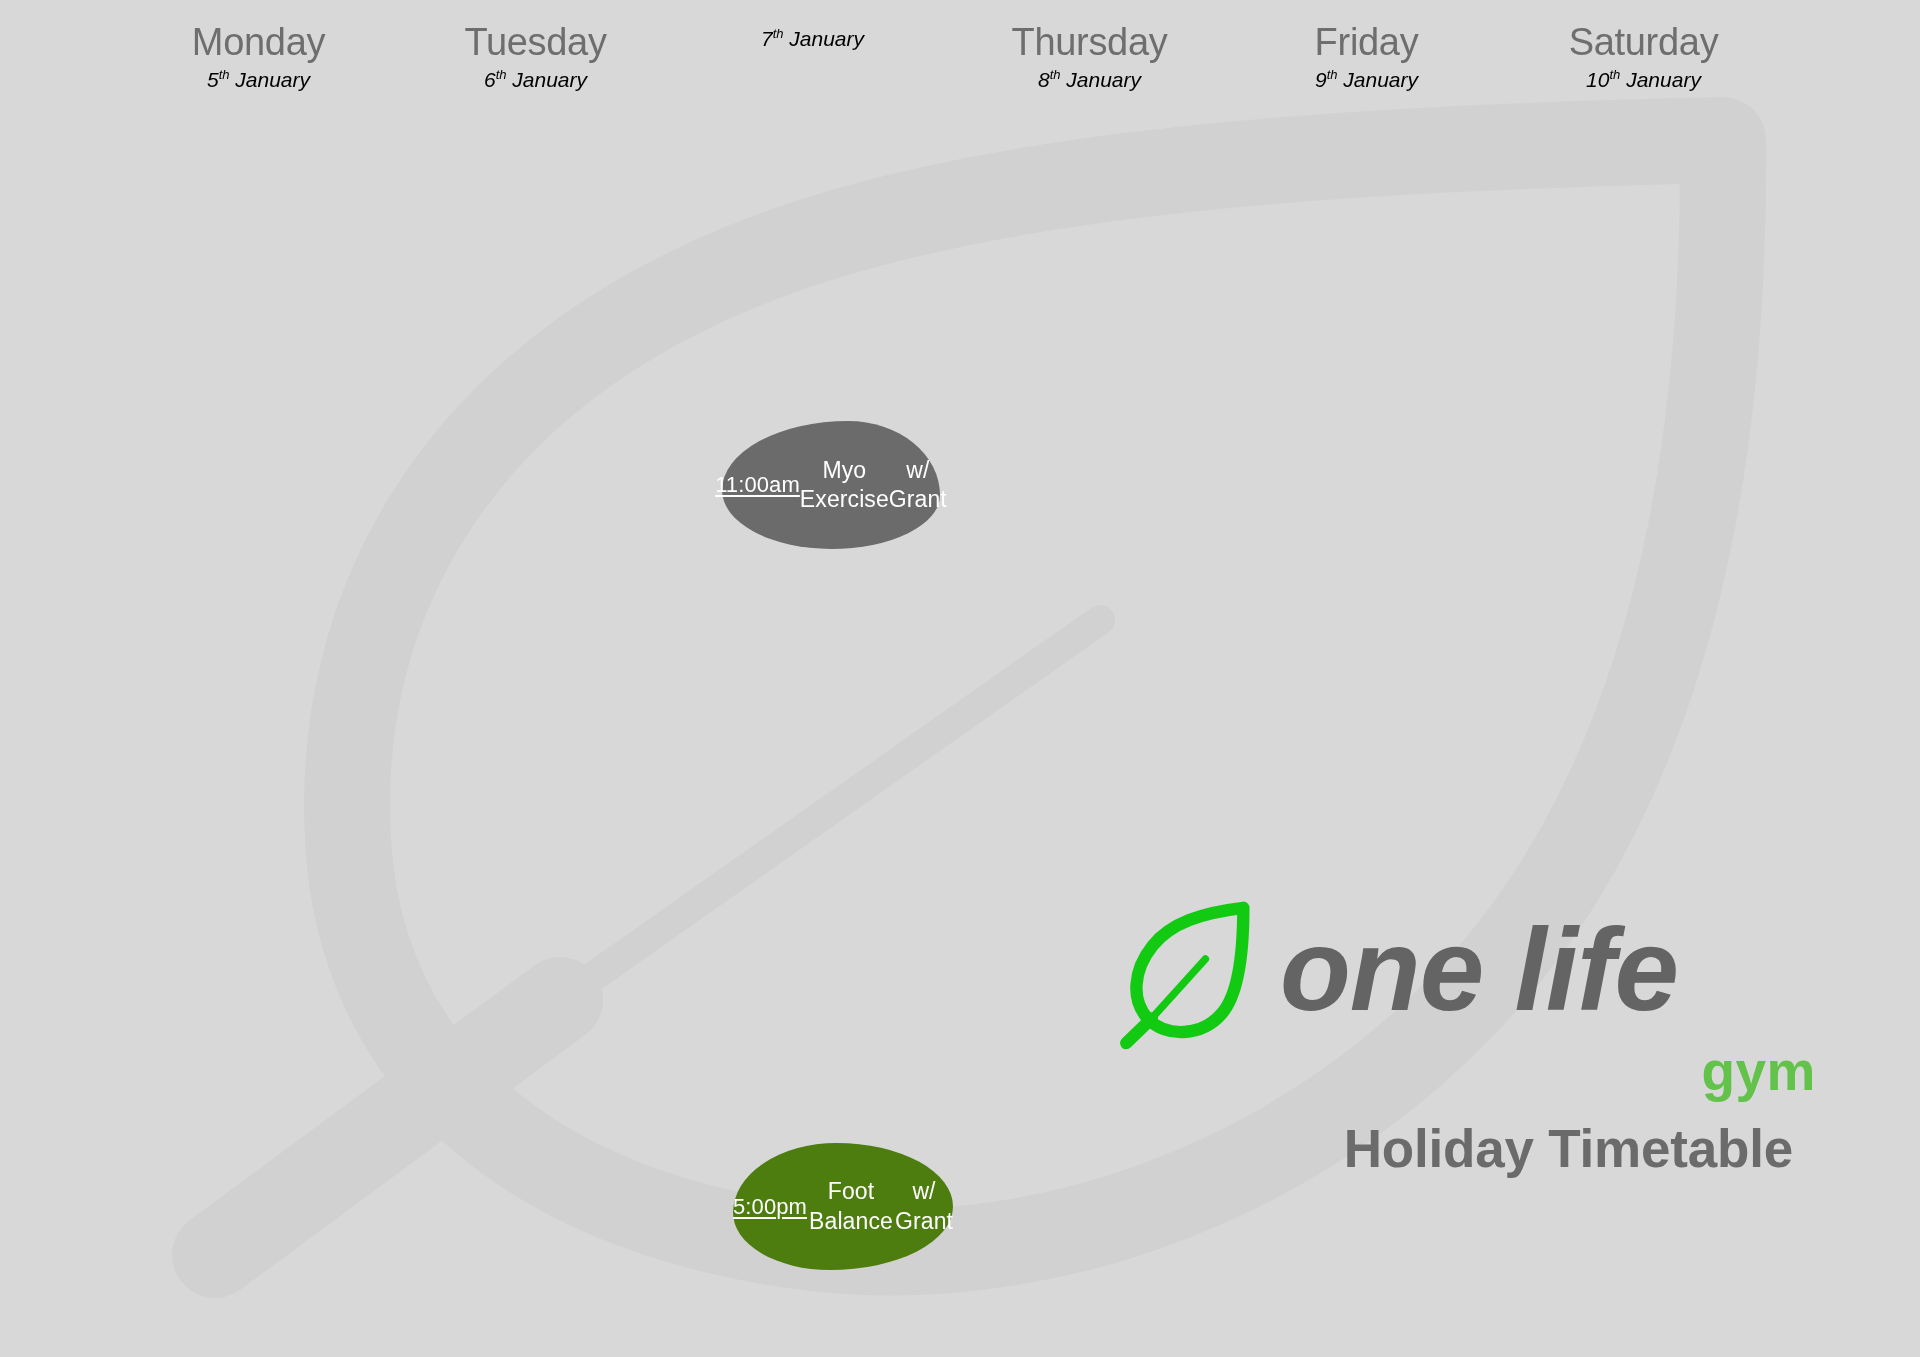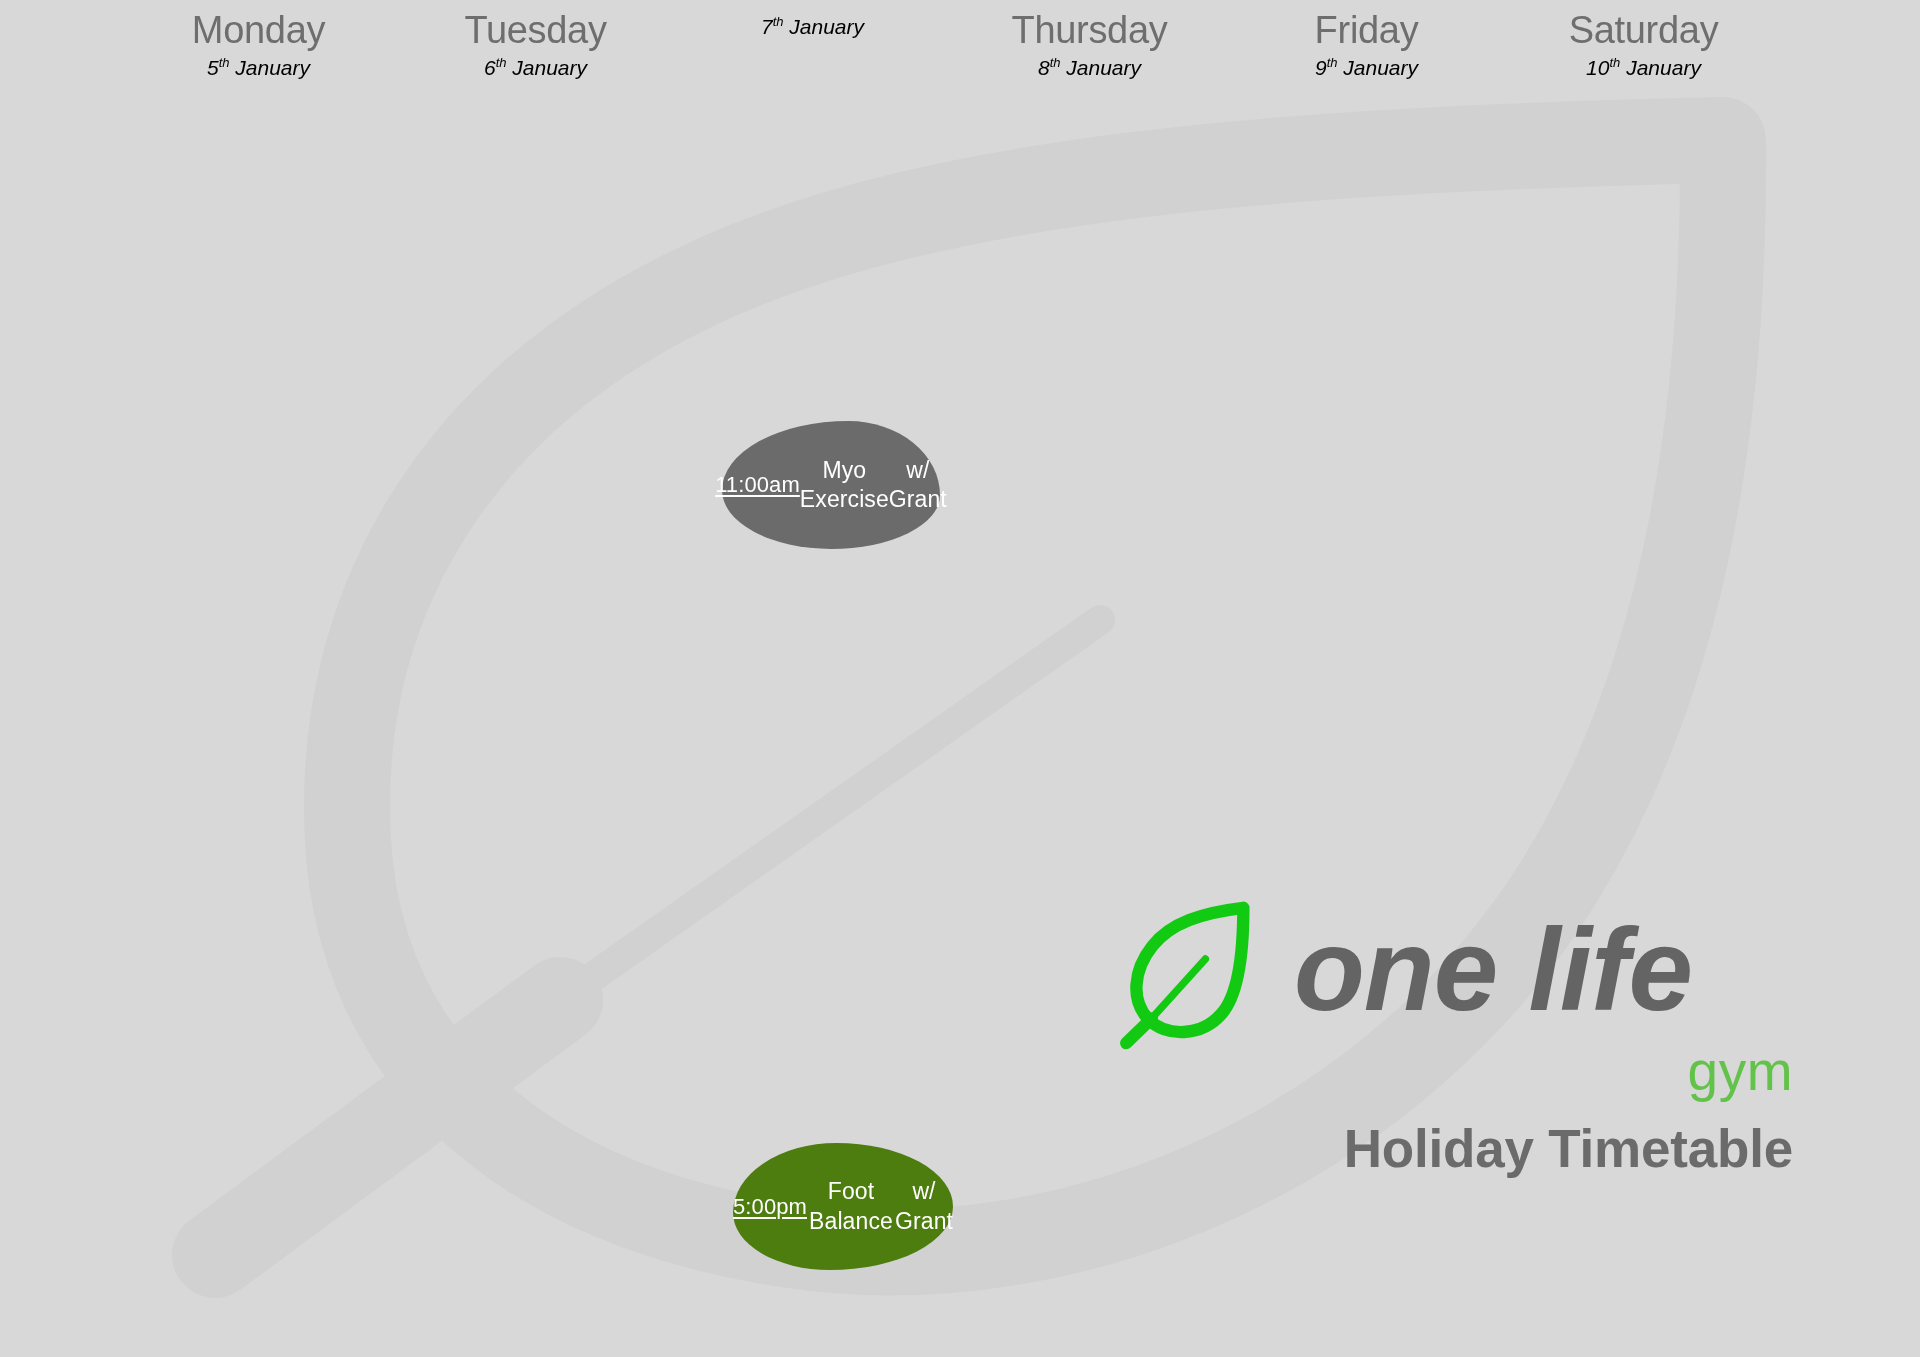"Monday" .day-col { padding-top: 10px -> 22px }
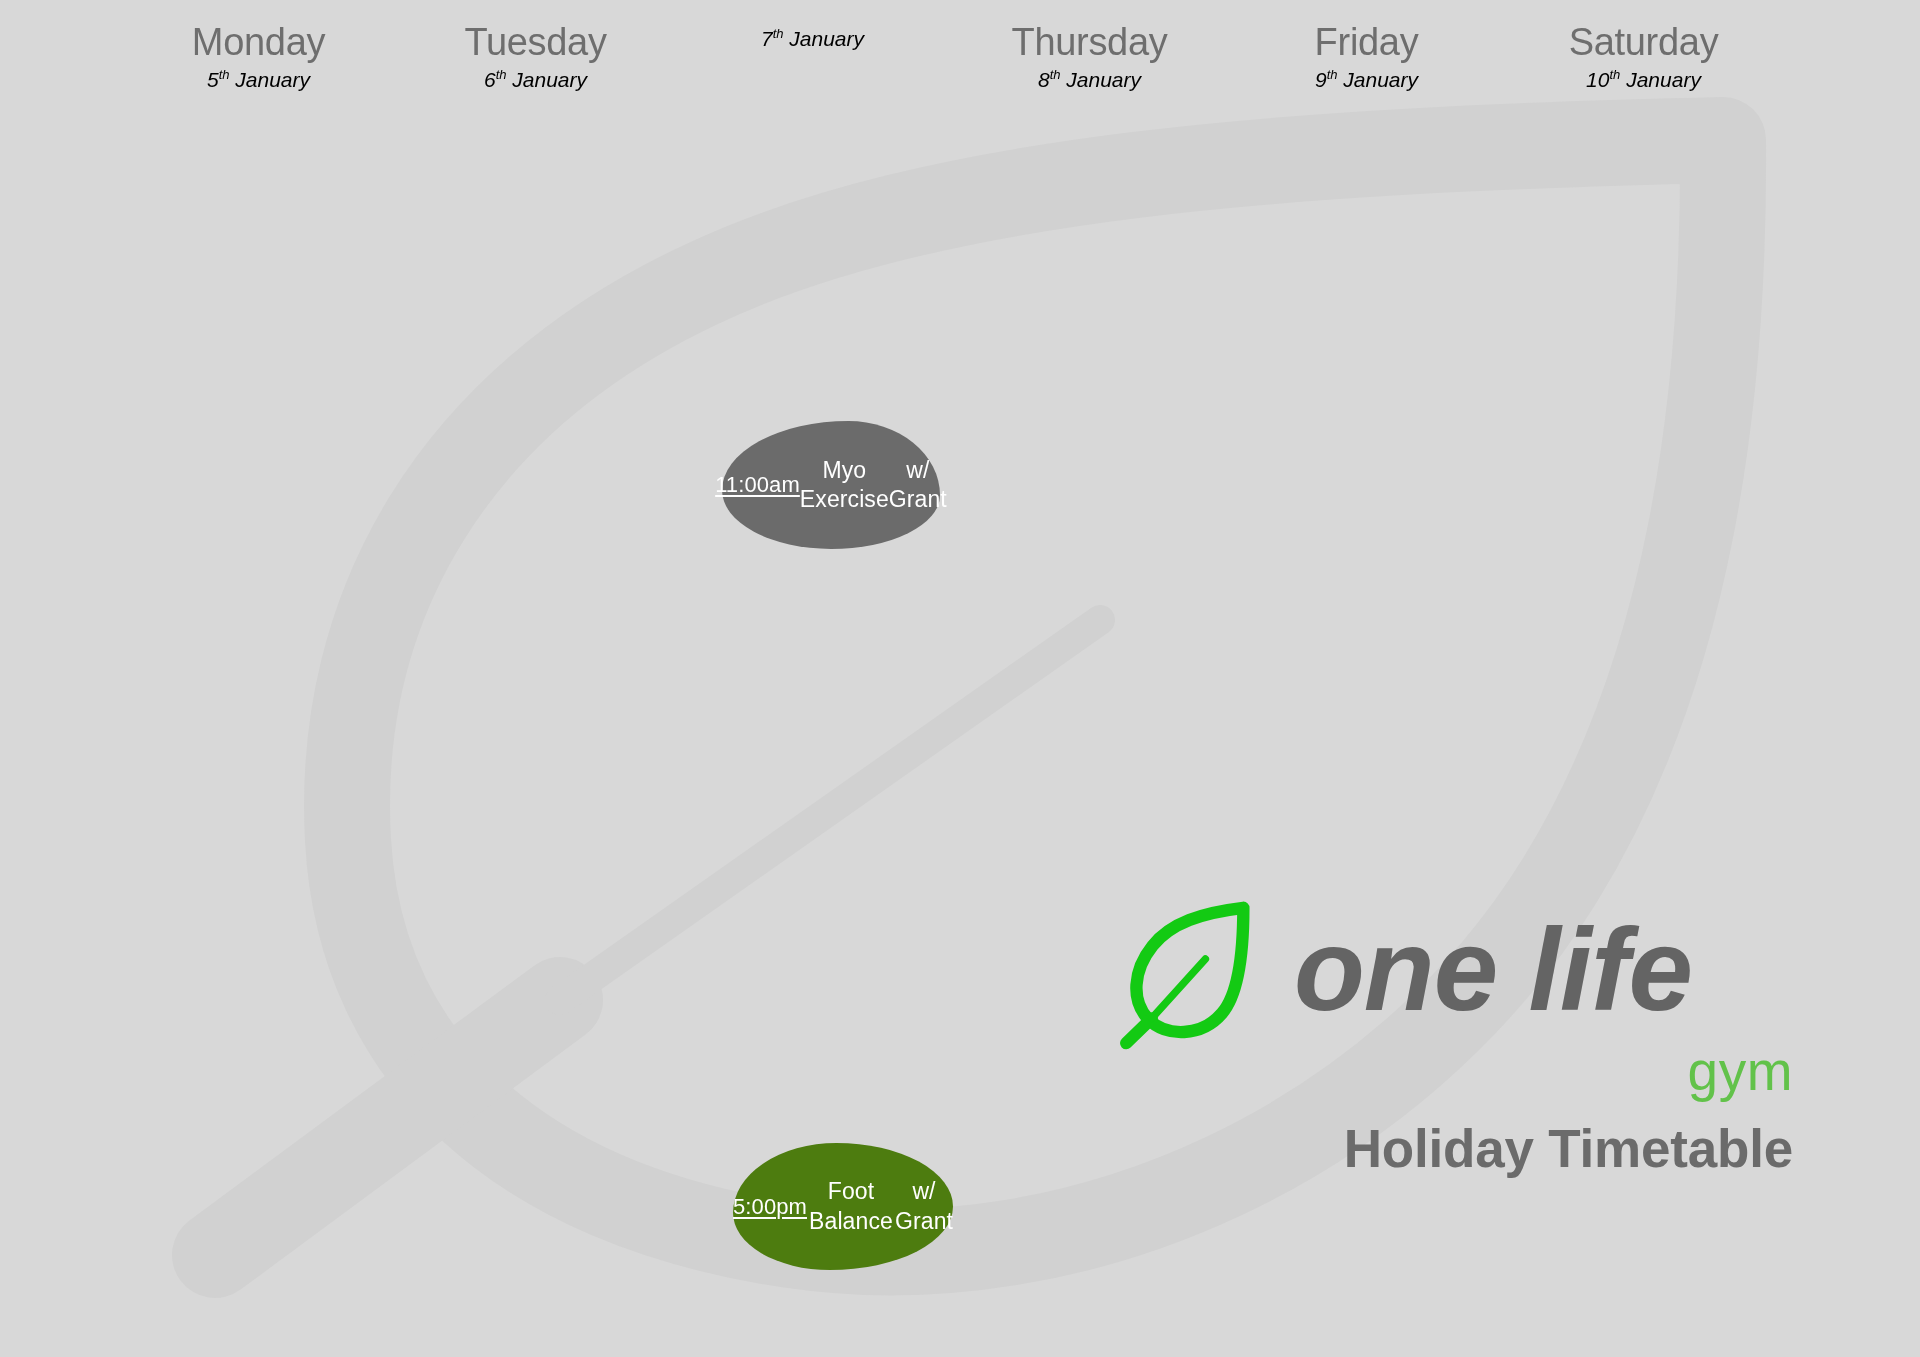"one life" .wordmark { margin-left: 20px -> 6px }
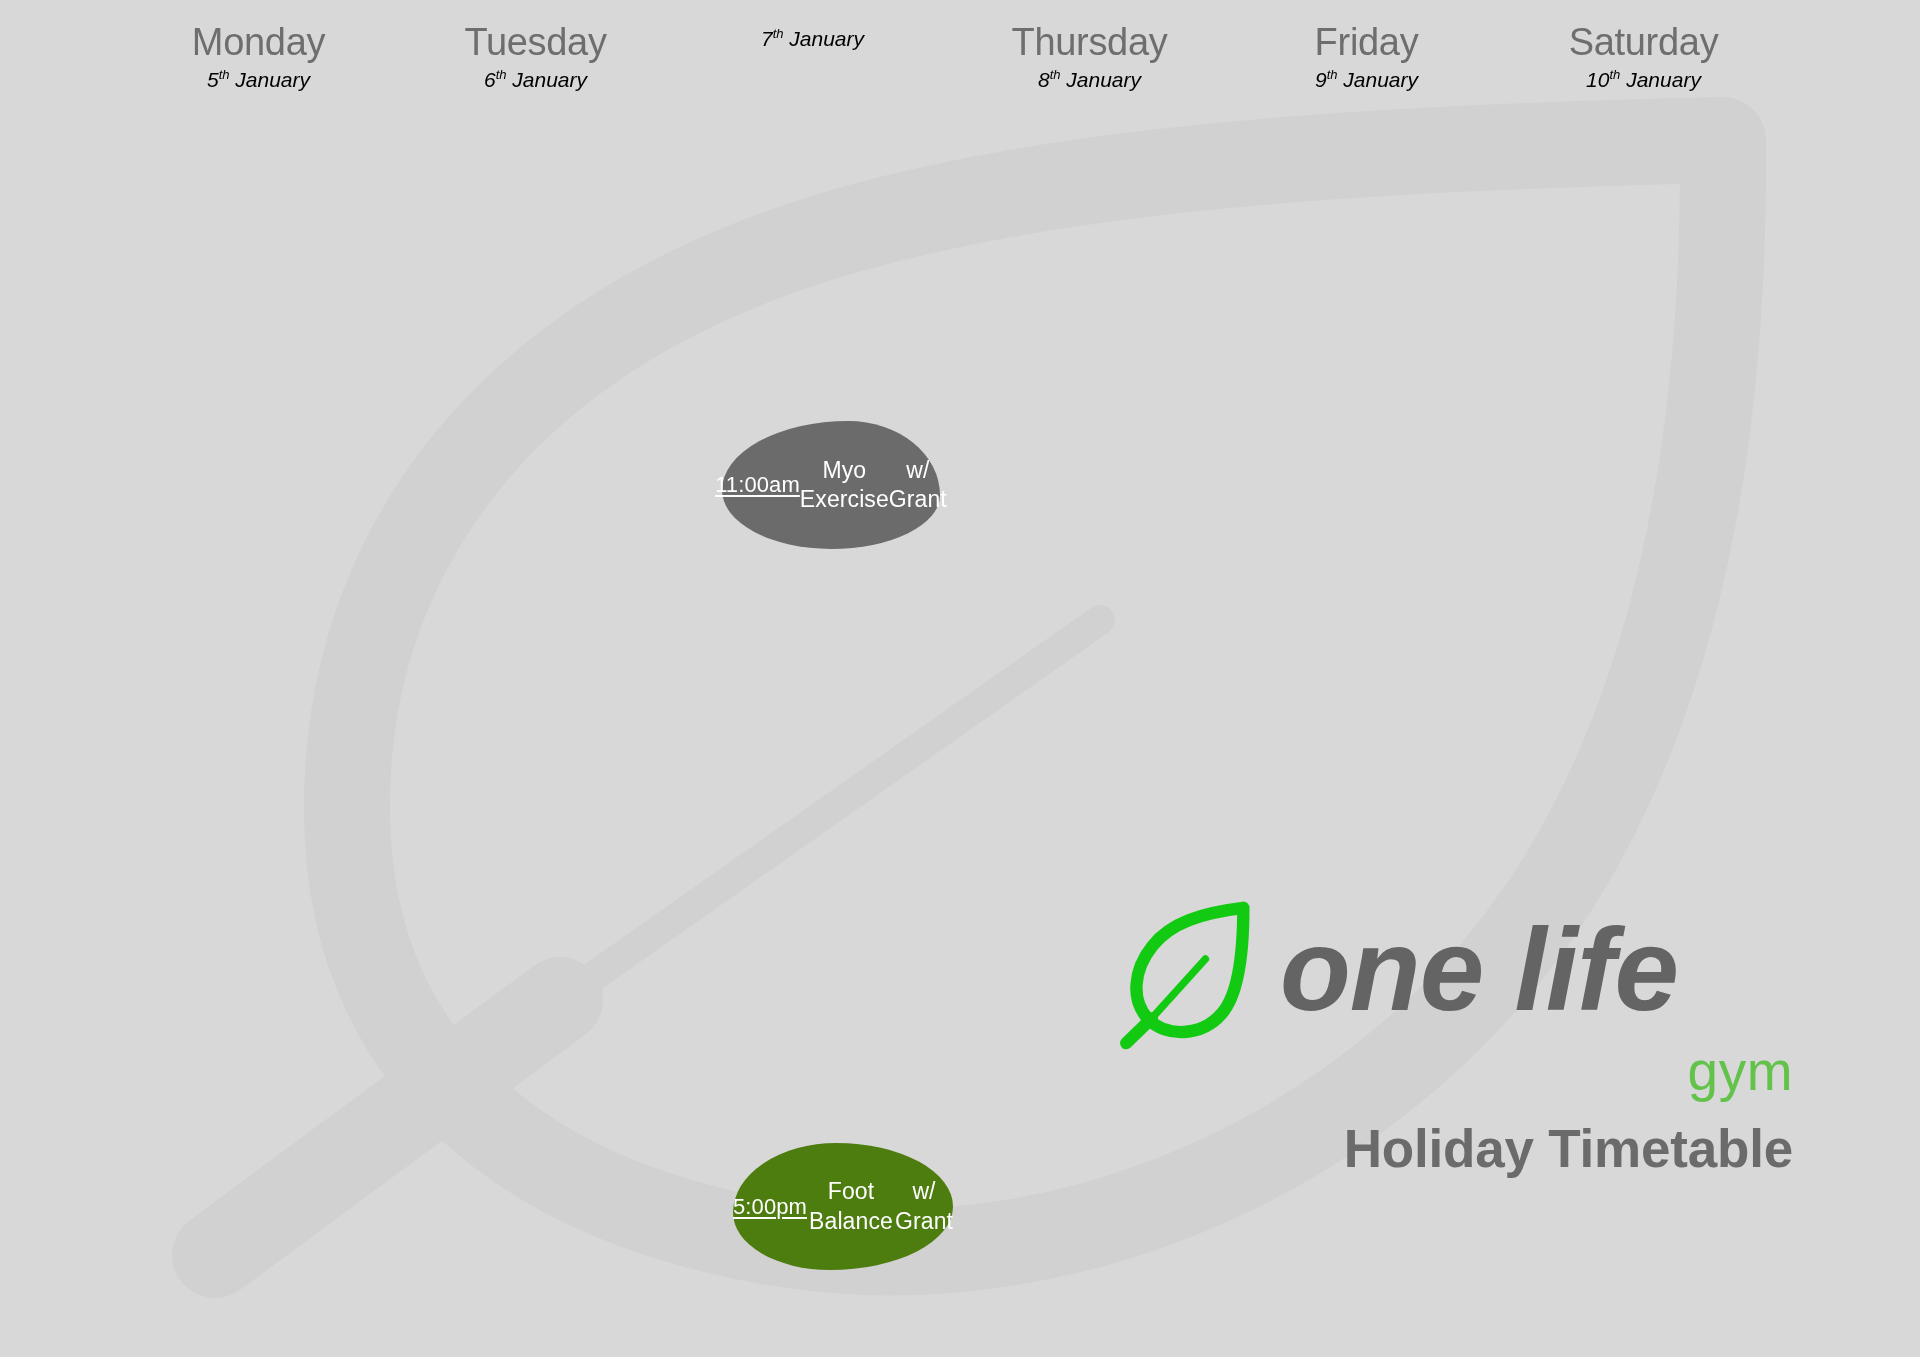"gym" .gym { font-weight: none -> bold; margin-right: 52px -> 29px }
